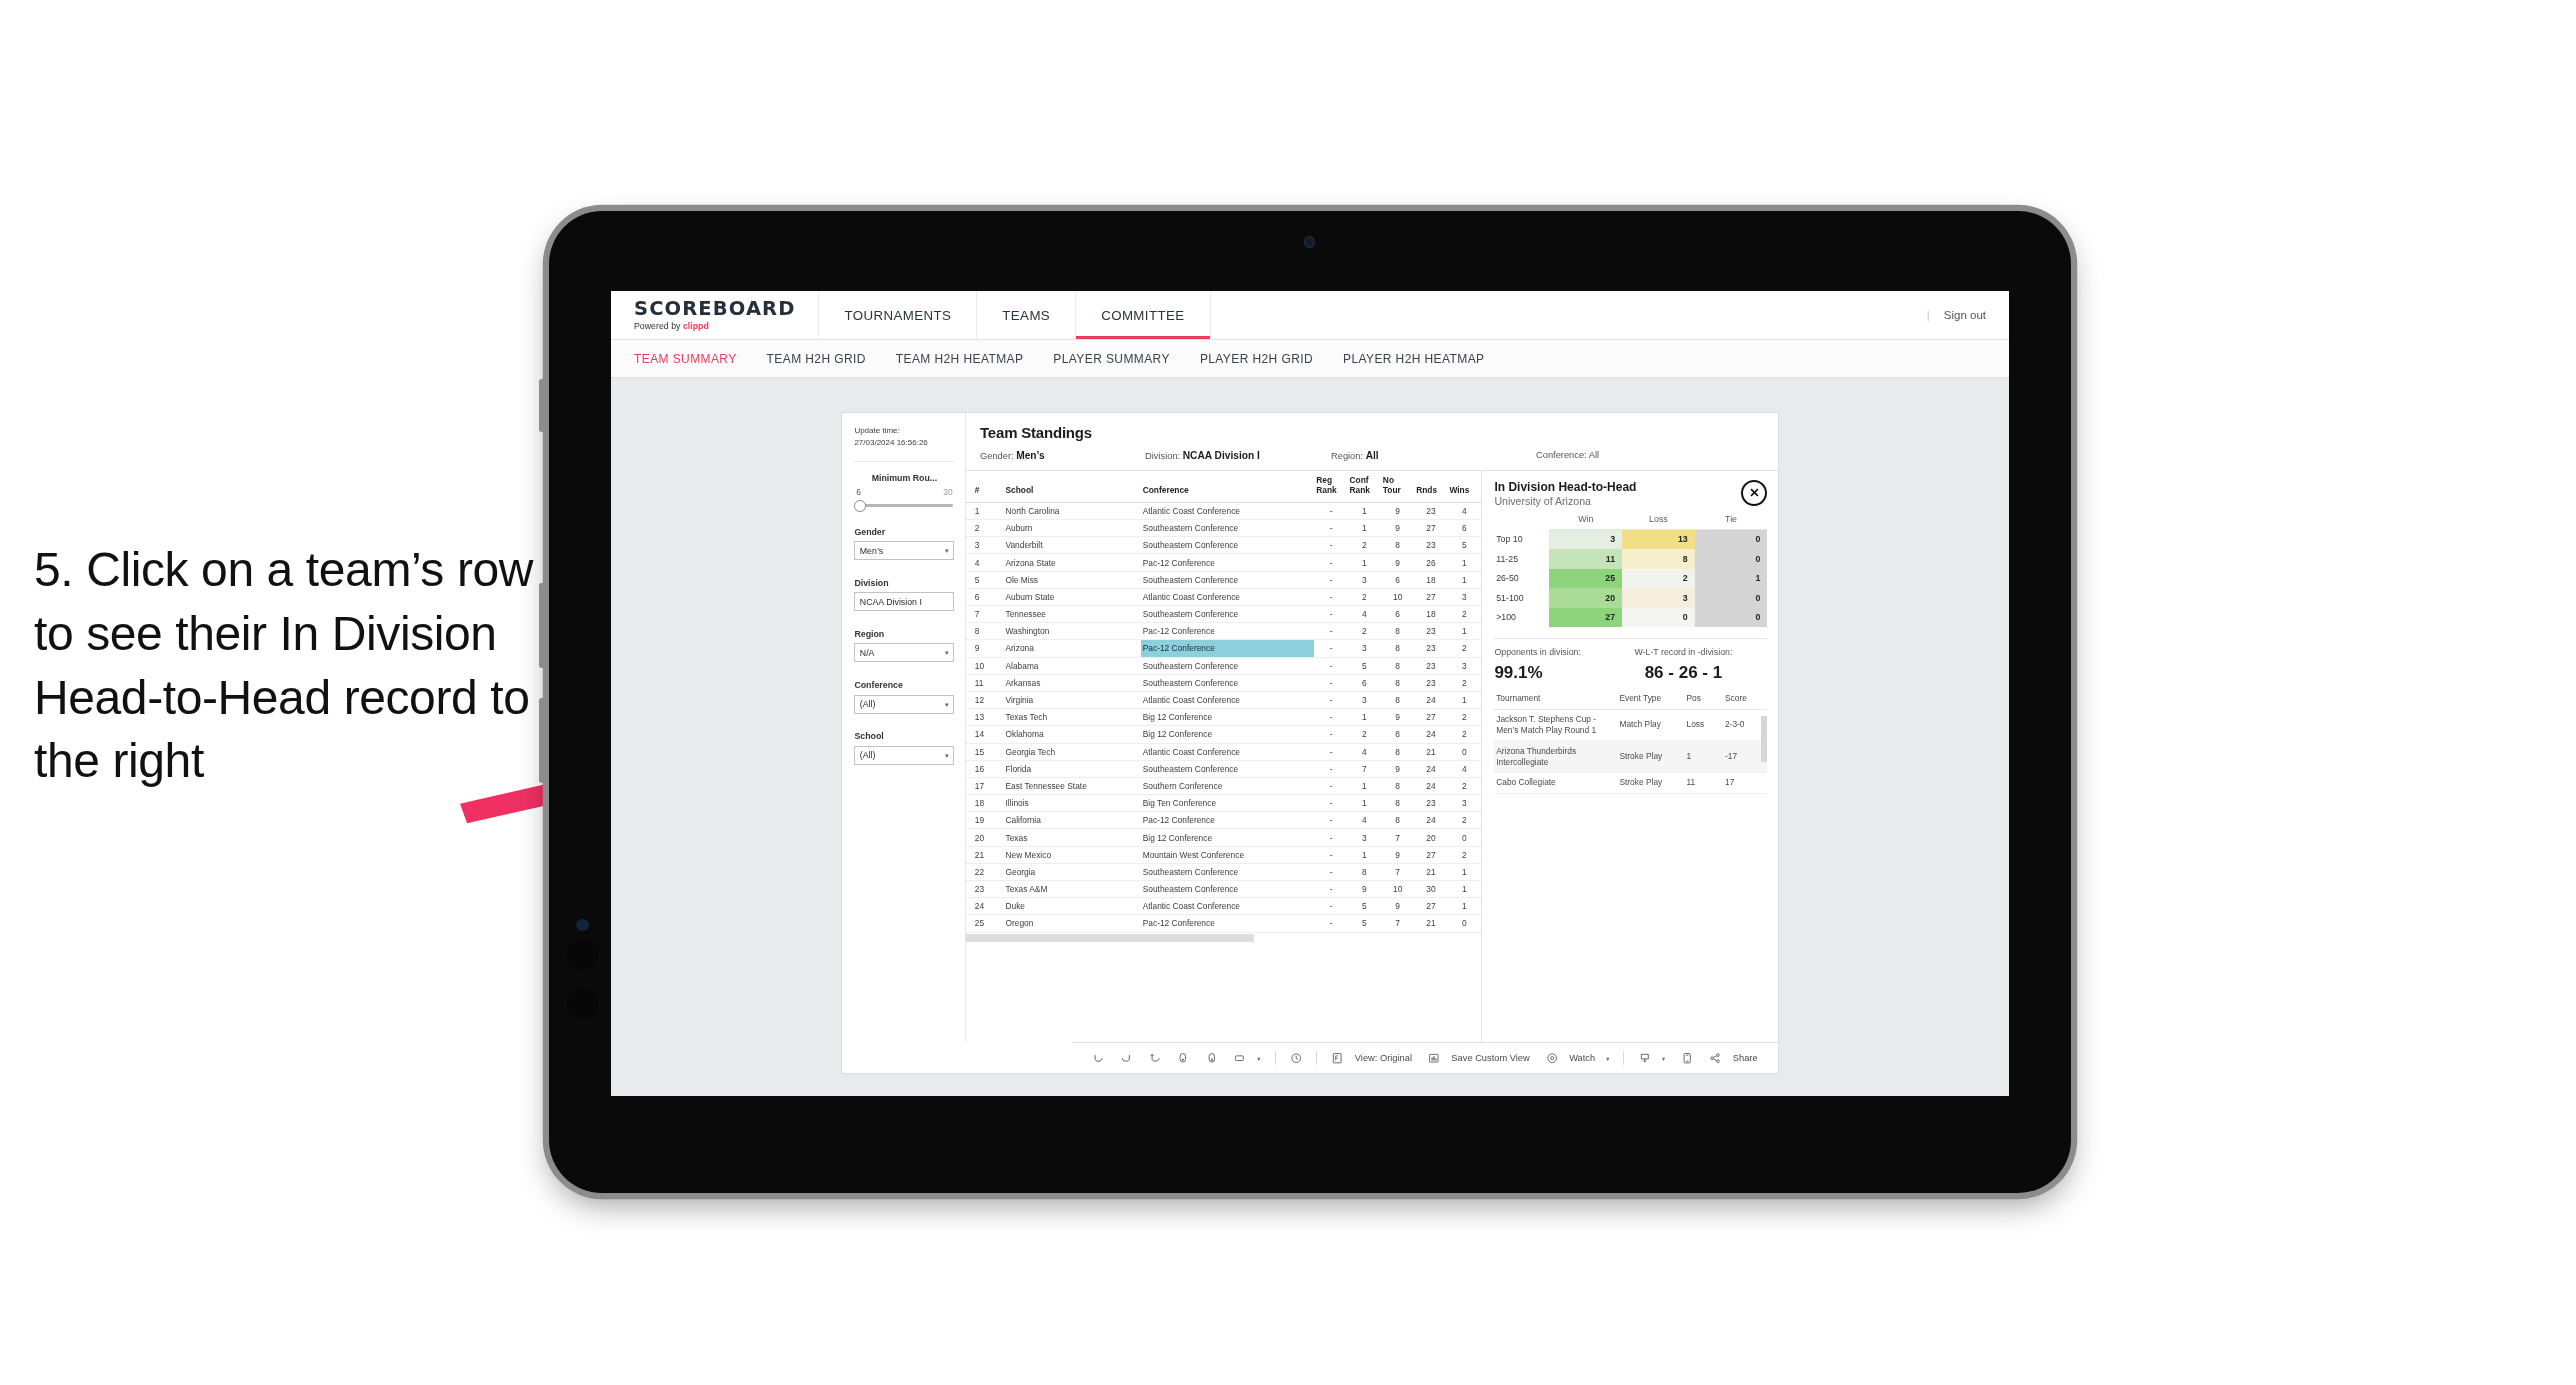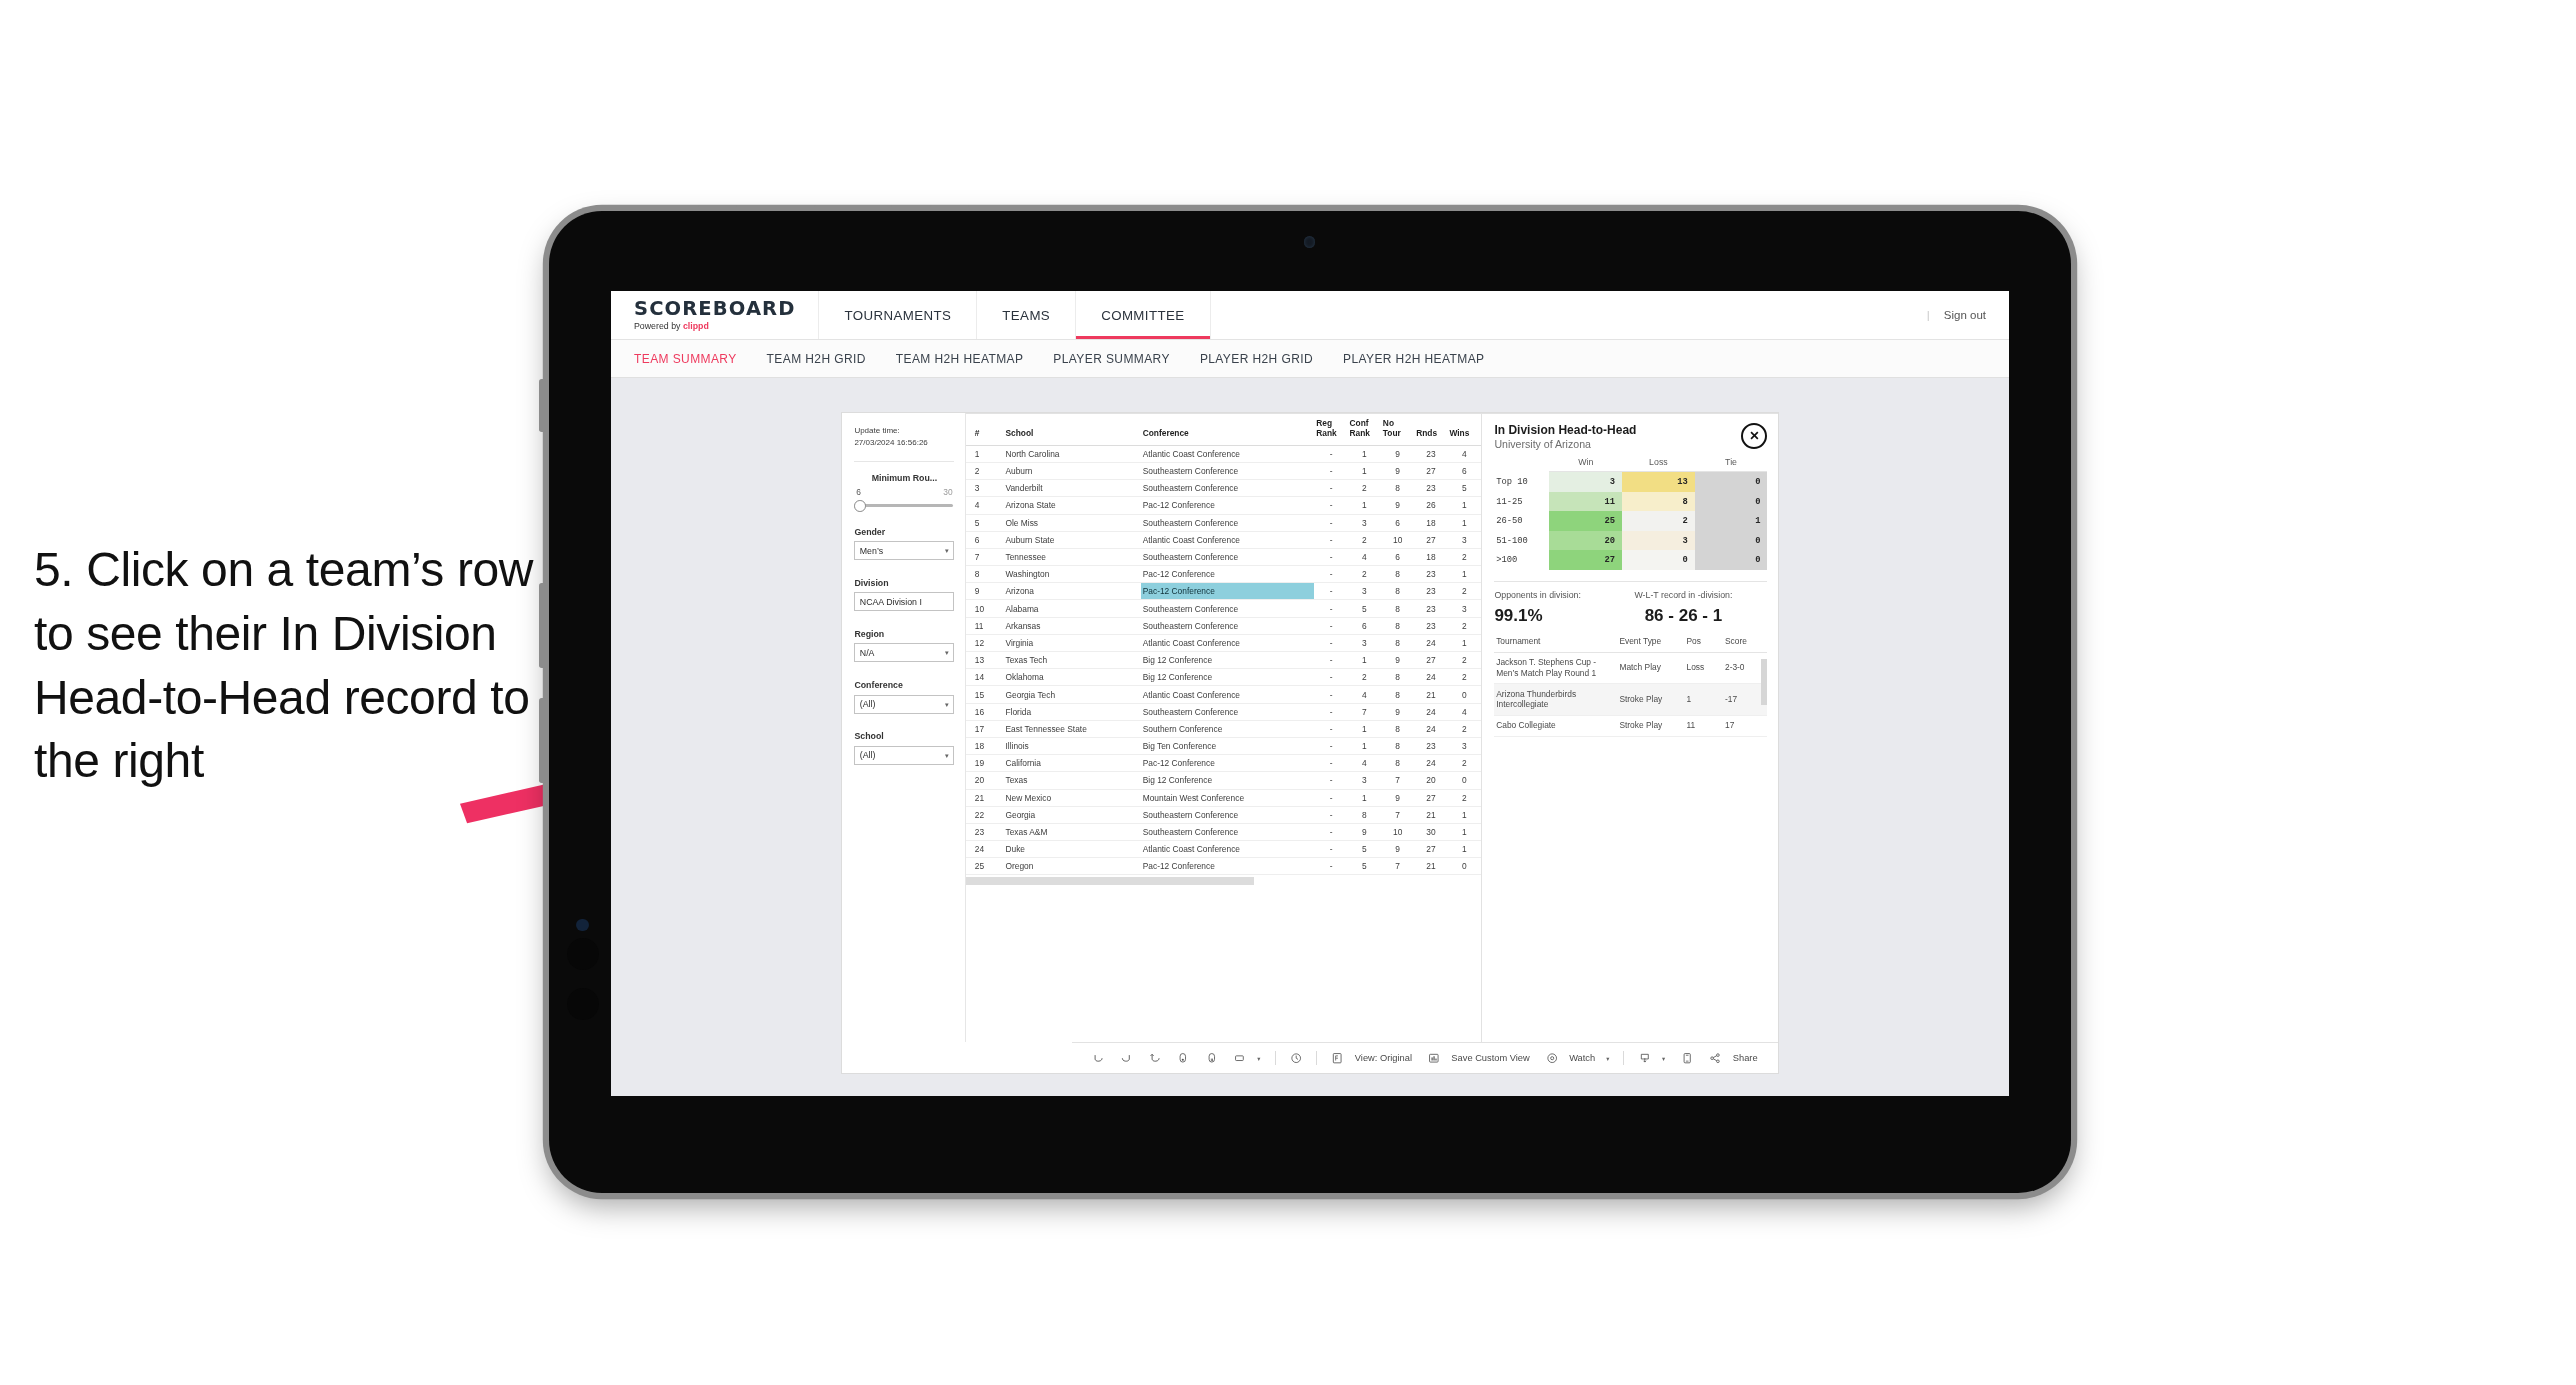"Team Standings" div.mv-head { html: none -> <div> <div>Team Standings</div> <div> <div><span>Gender: </span><b>Men’s</b></div> <div><span>Division: </span><b>NCAA Division I</b></div> <div><span>Region: </span><b>All</b></div> <div><span>Conference: </span><span>All</span></div> </div> </div> }
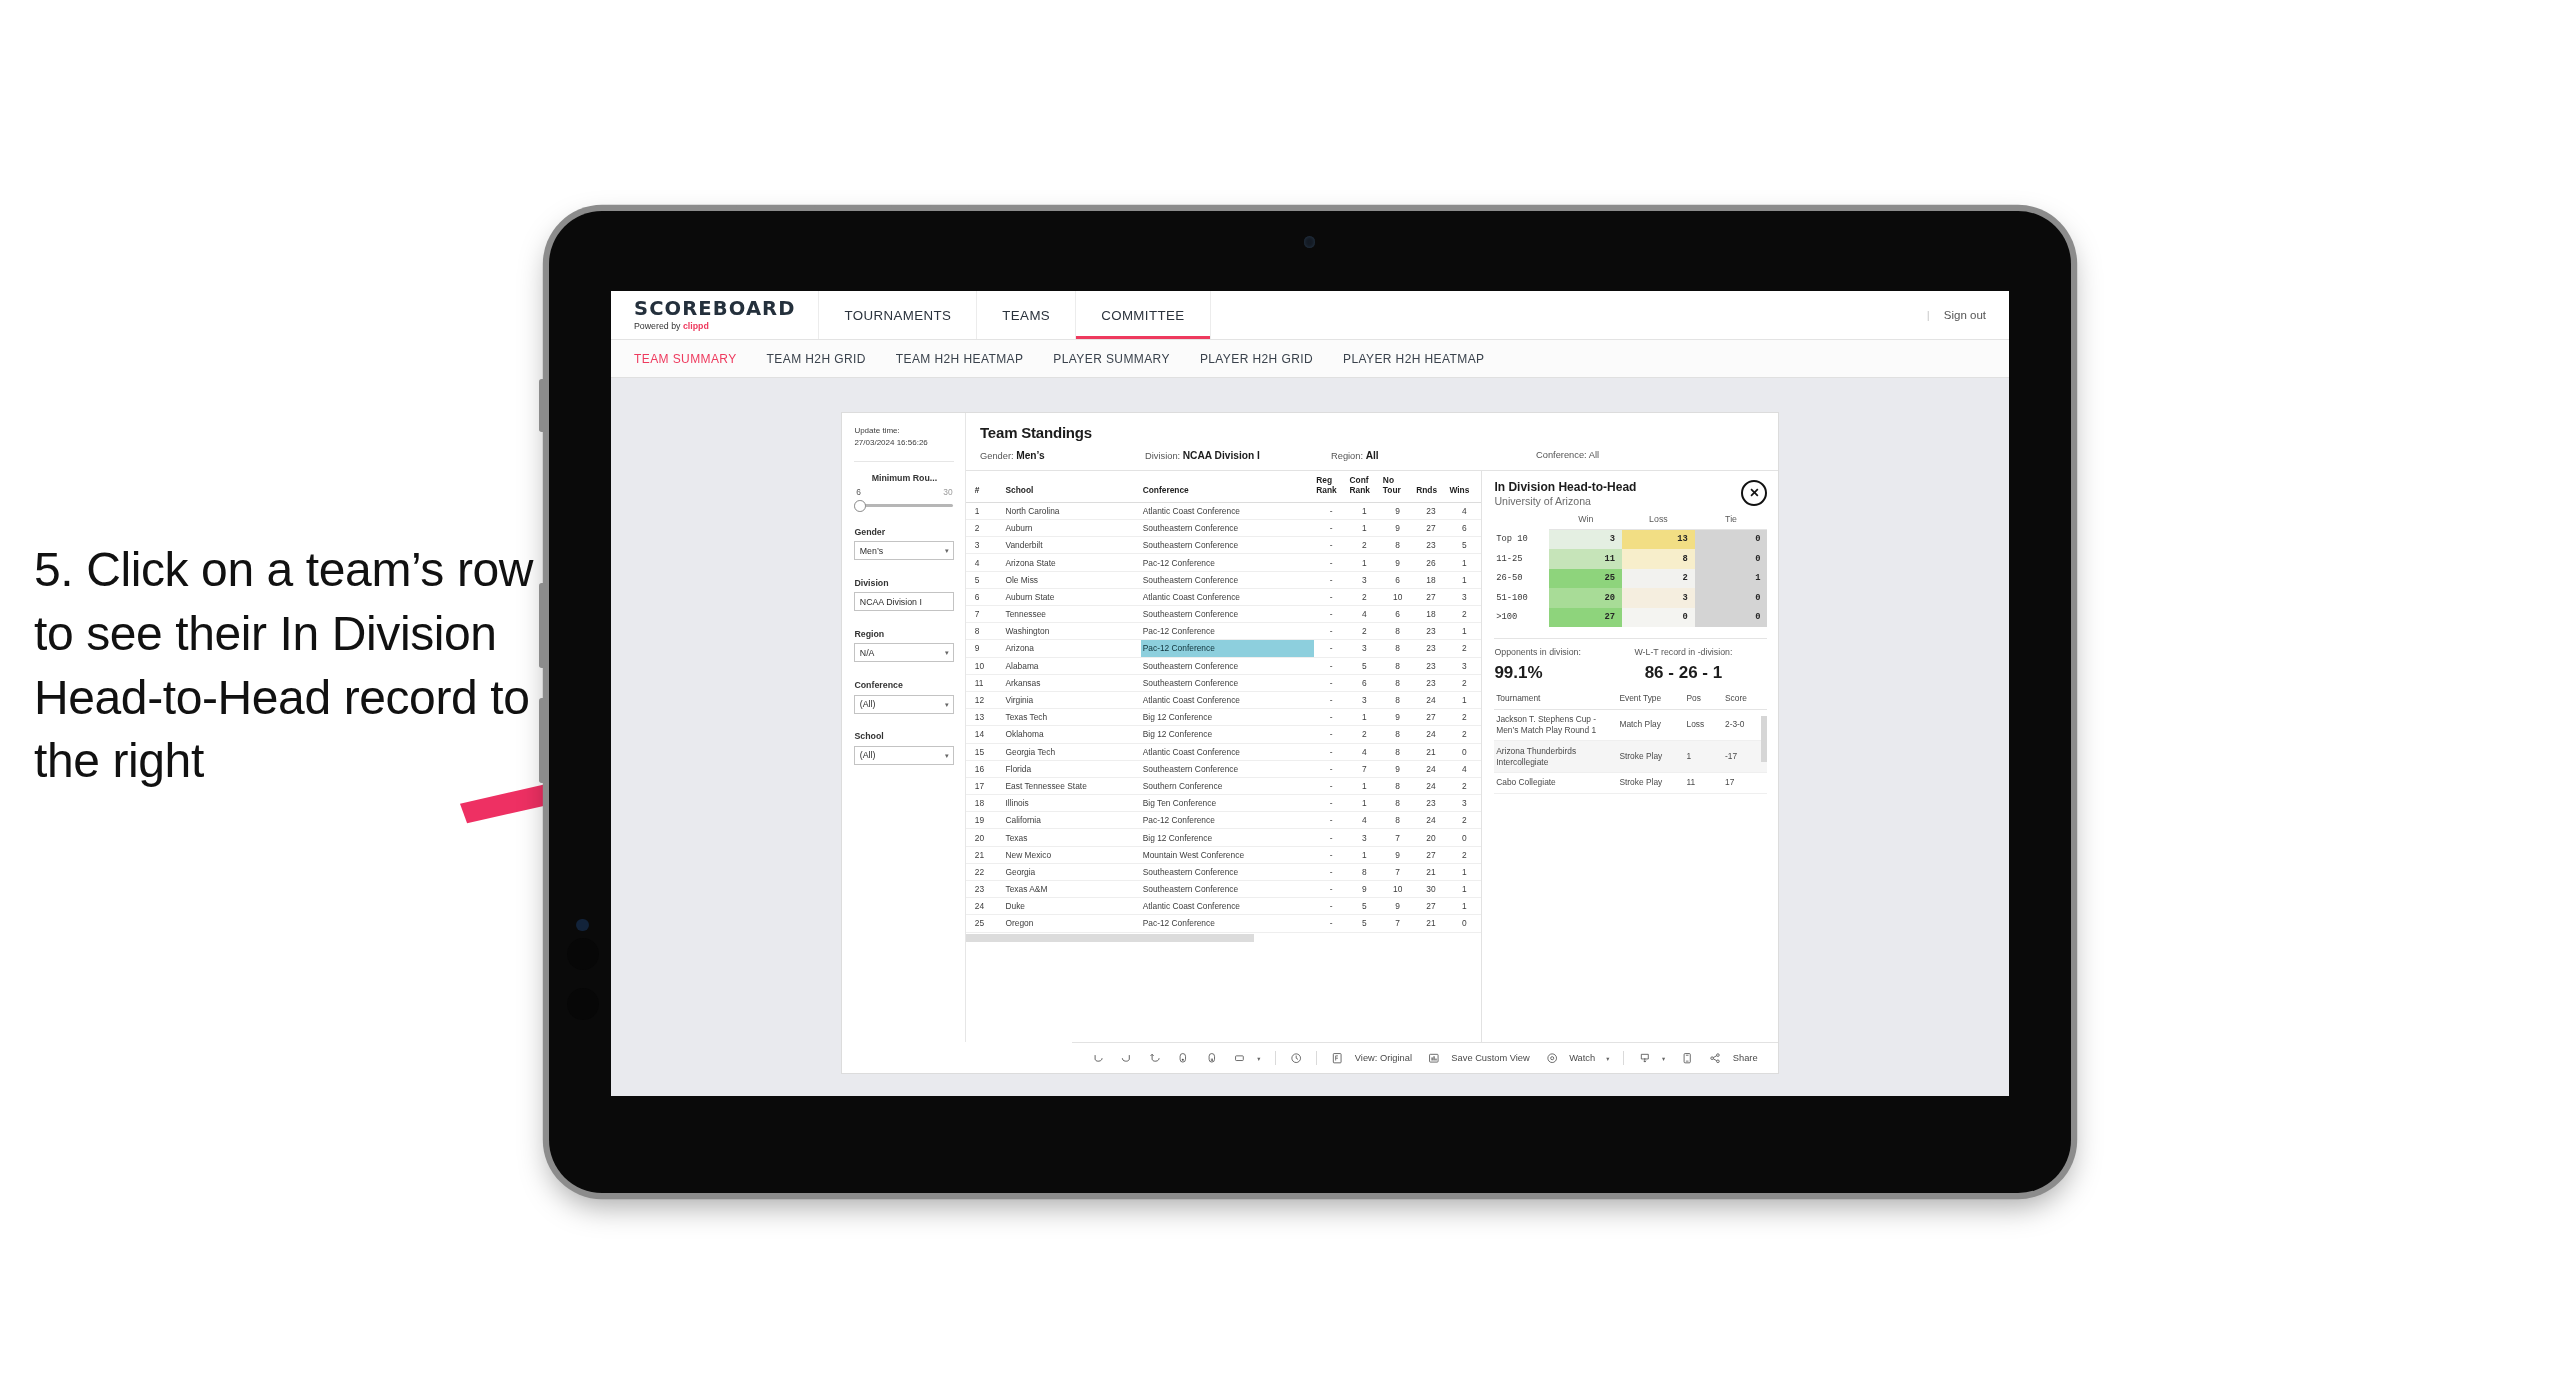"Top 10" table.hm td { font-family: Liberation Mono, monospace -> none }
